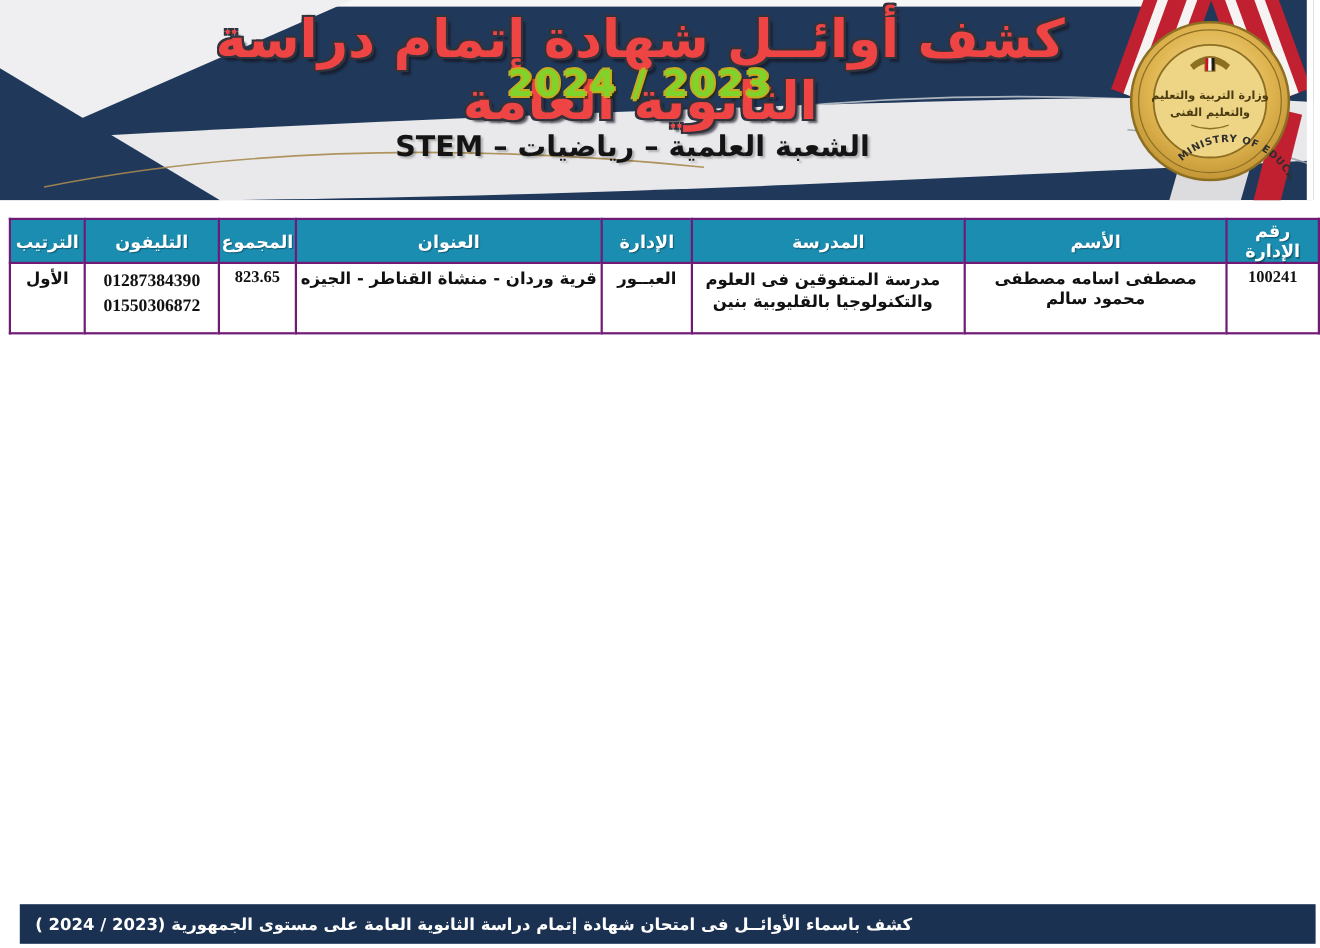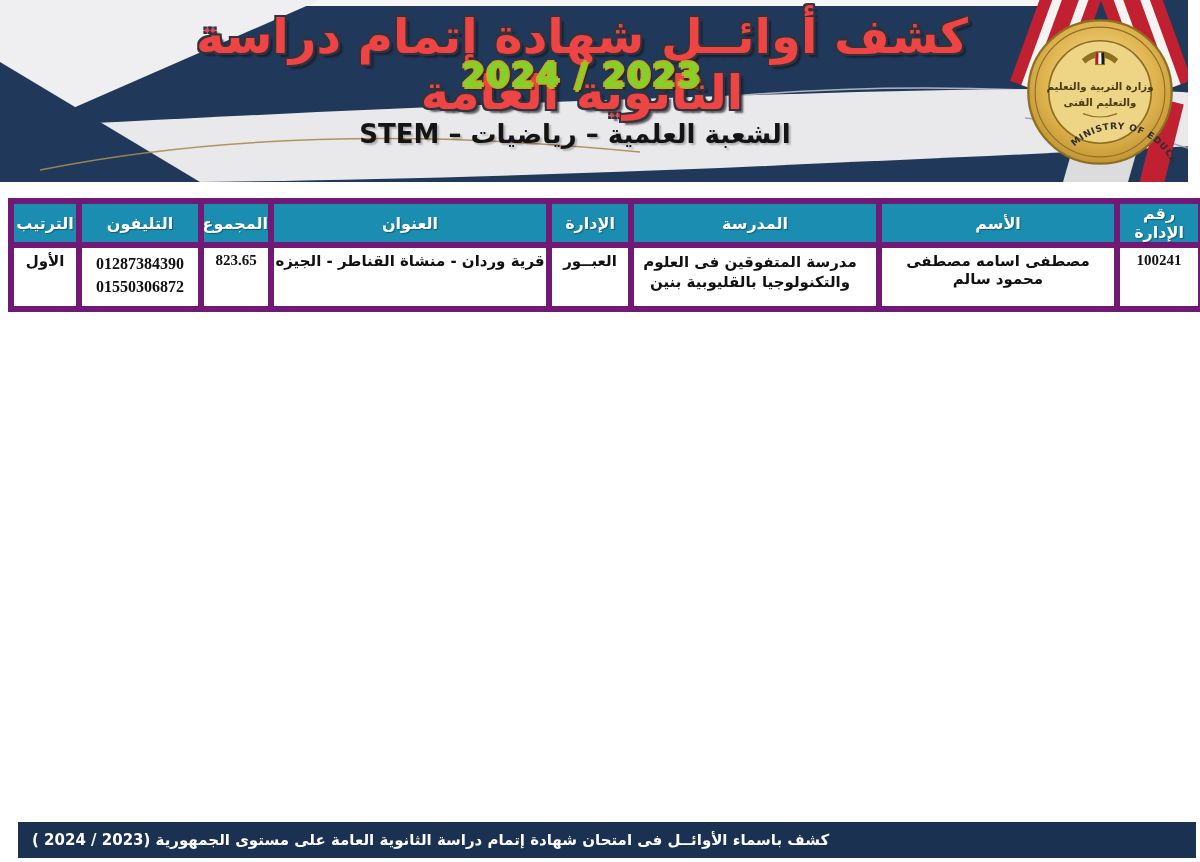"الترتيب" table.results th, table.results td { border: 6px solid #701a75 -> 2px solid #701a75 }
